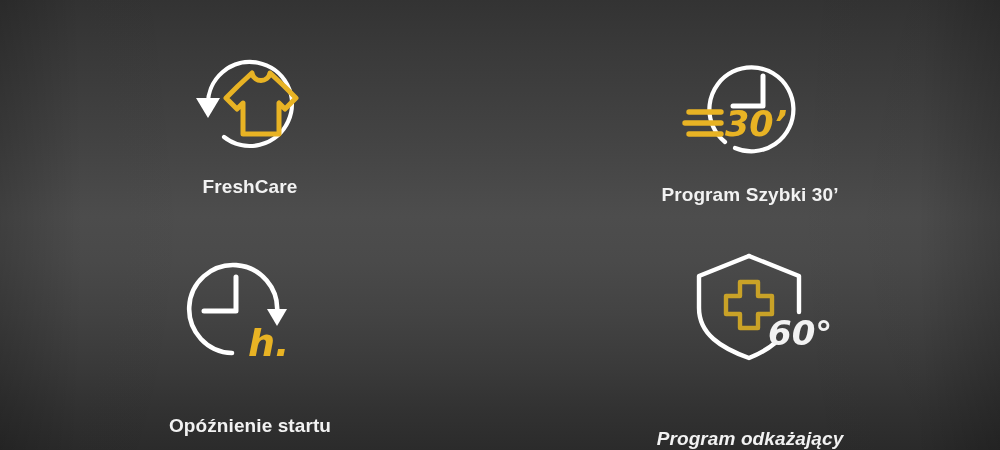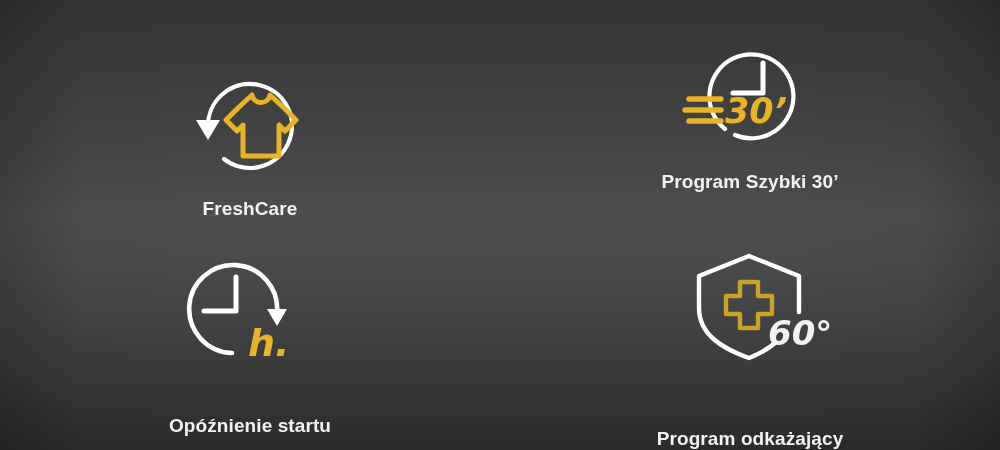"30’" .cell-tr { padding-top: 41px -> 54px }
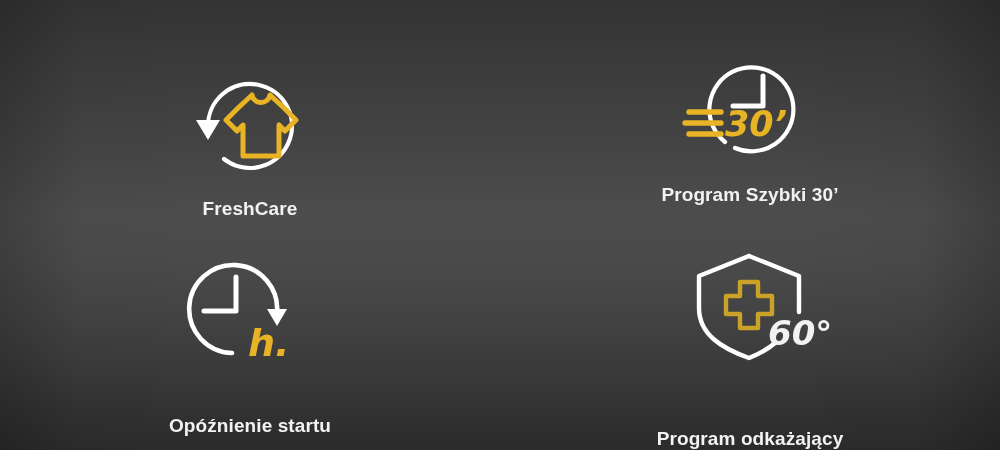"FreshCare" .cell-tl { padding-top: 64px -> 42px }
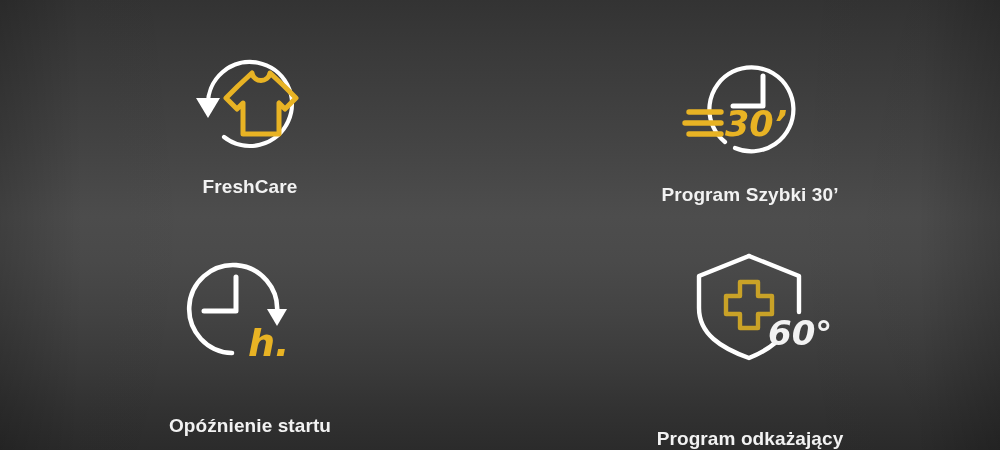"Program odkażający" .cap-br { font-style: none -> italic }
